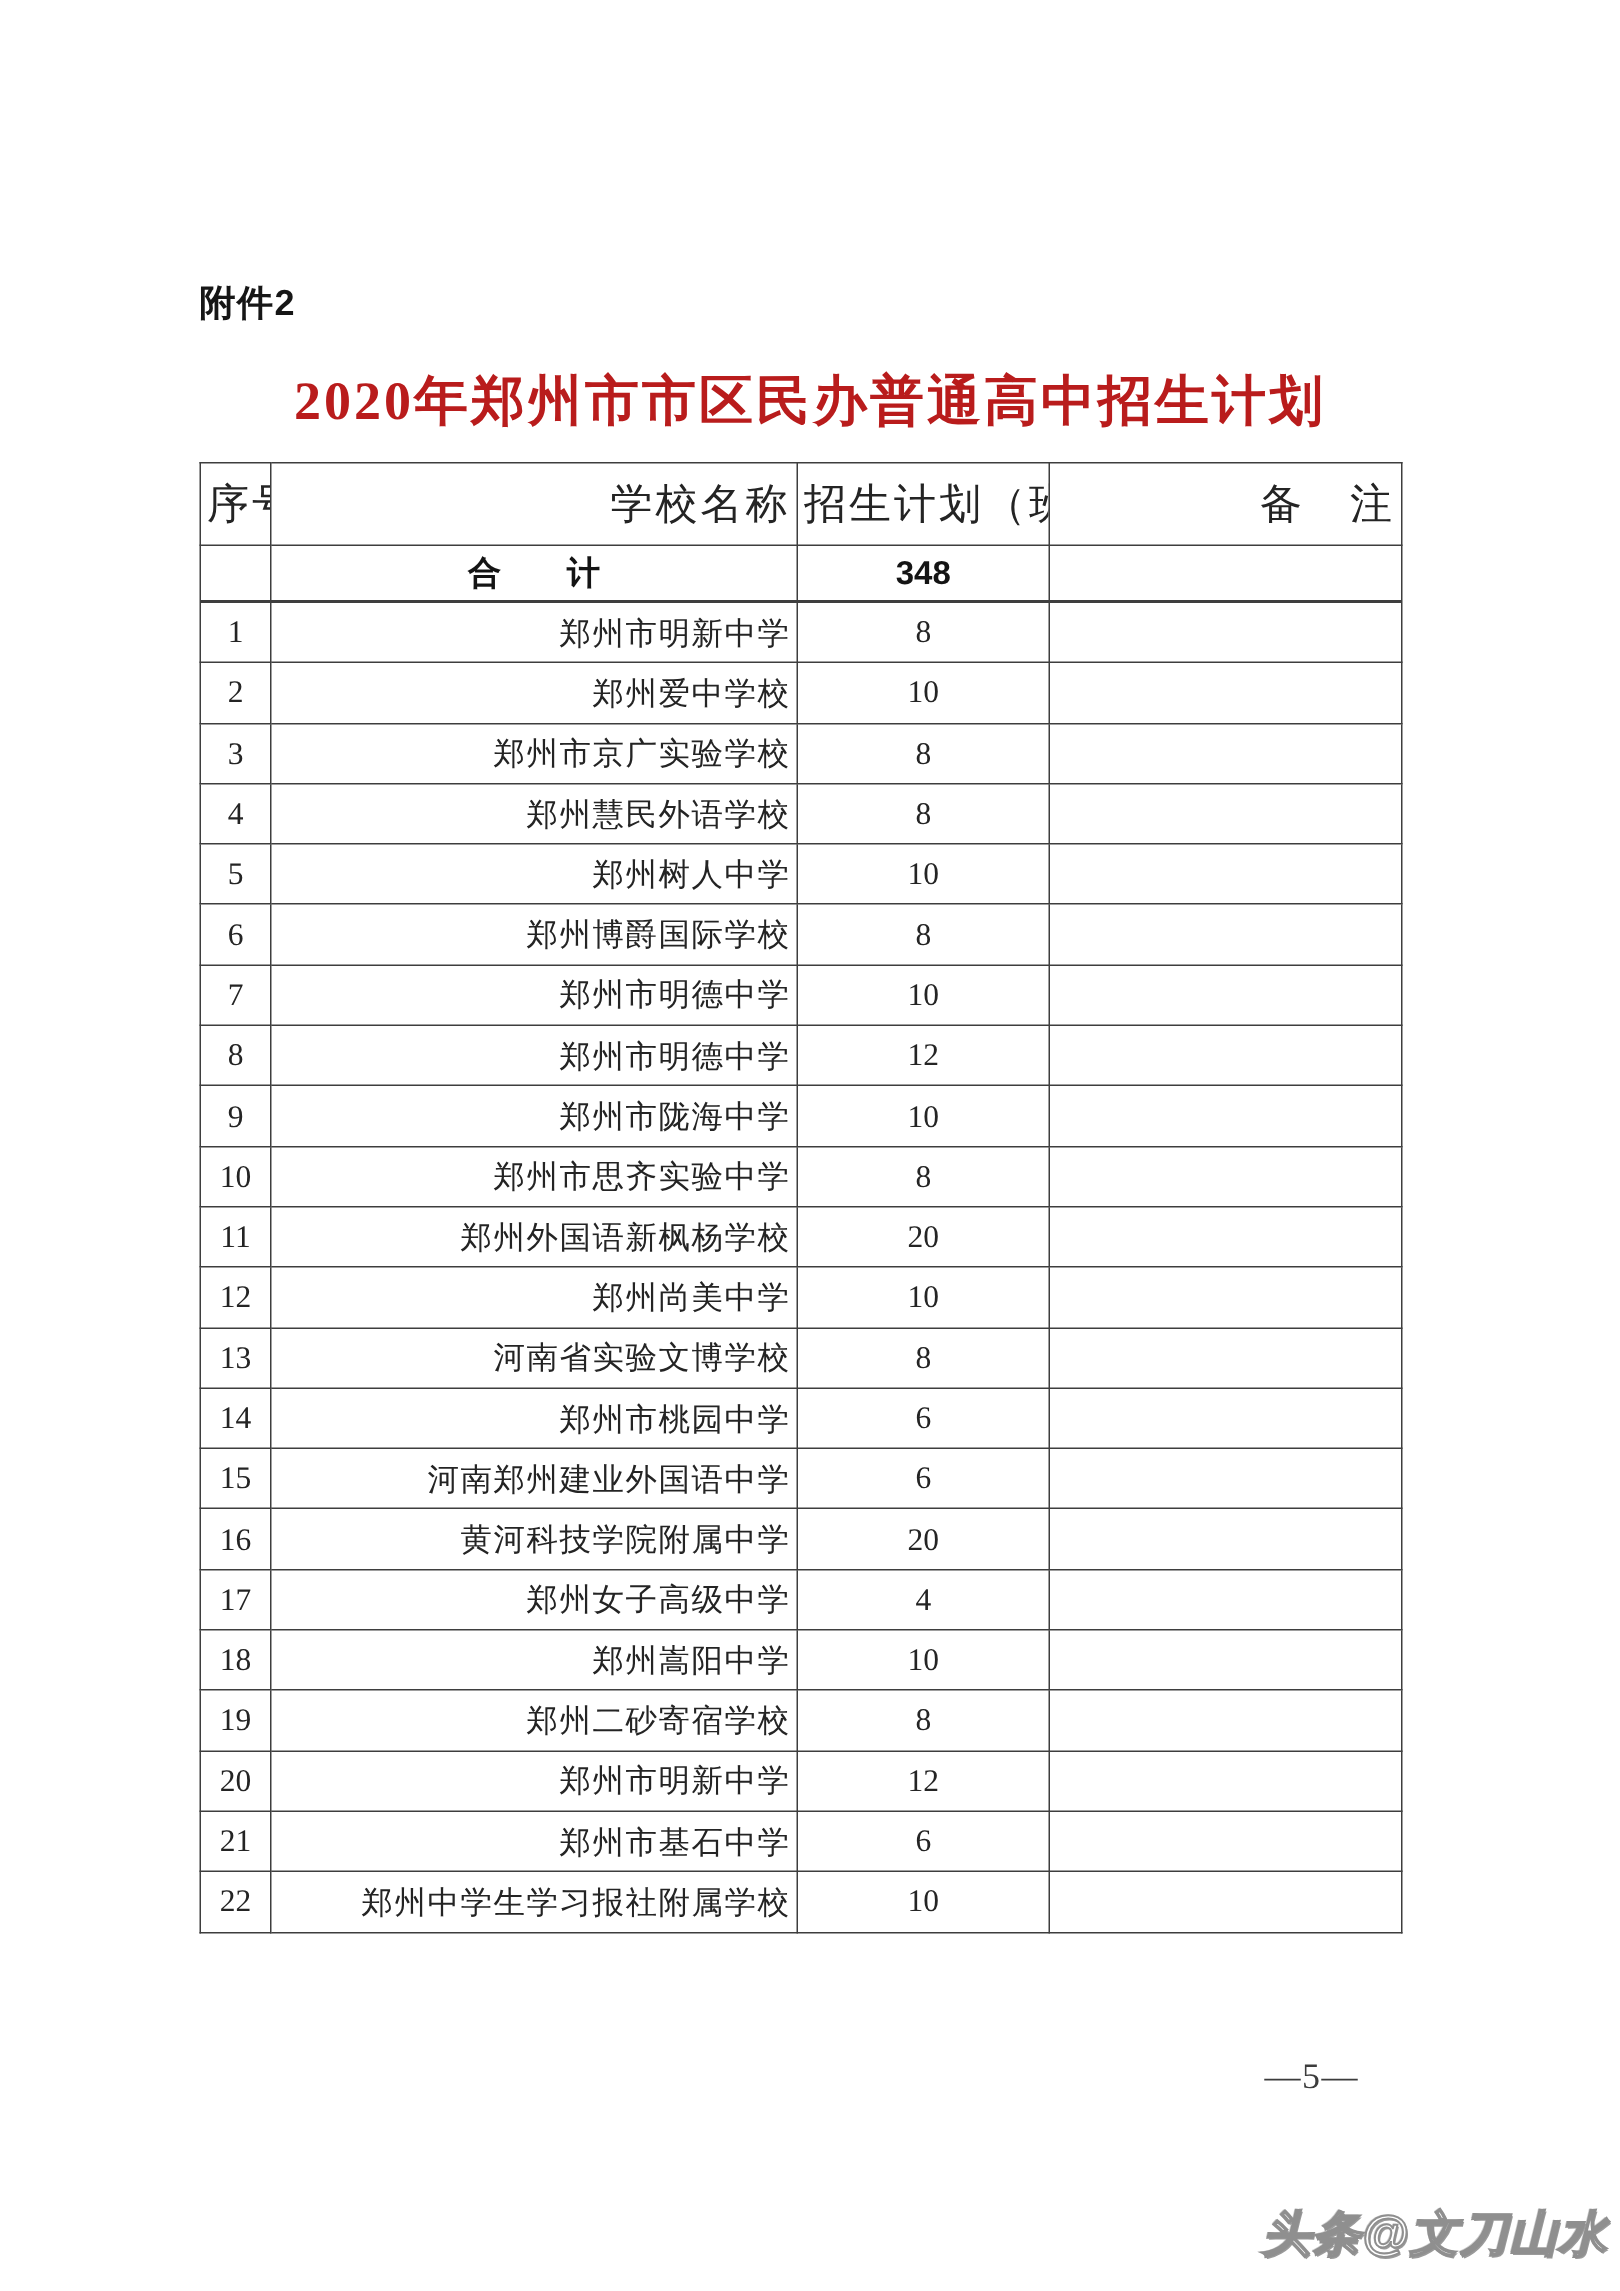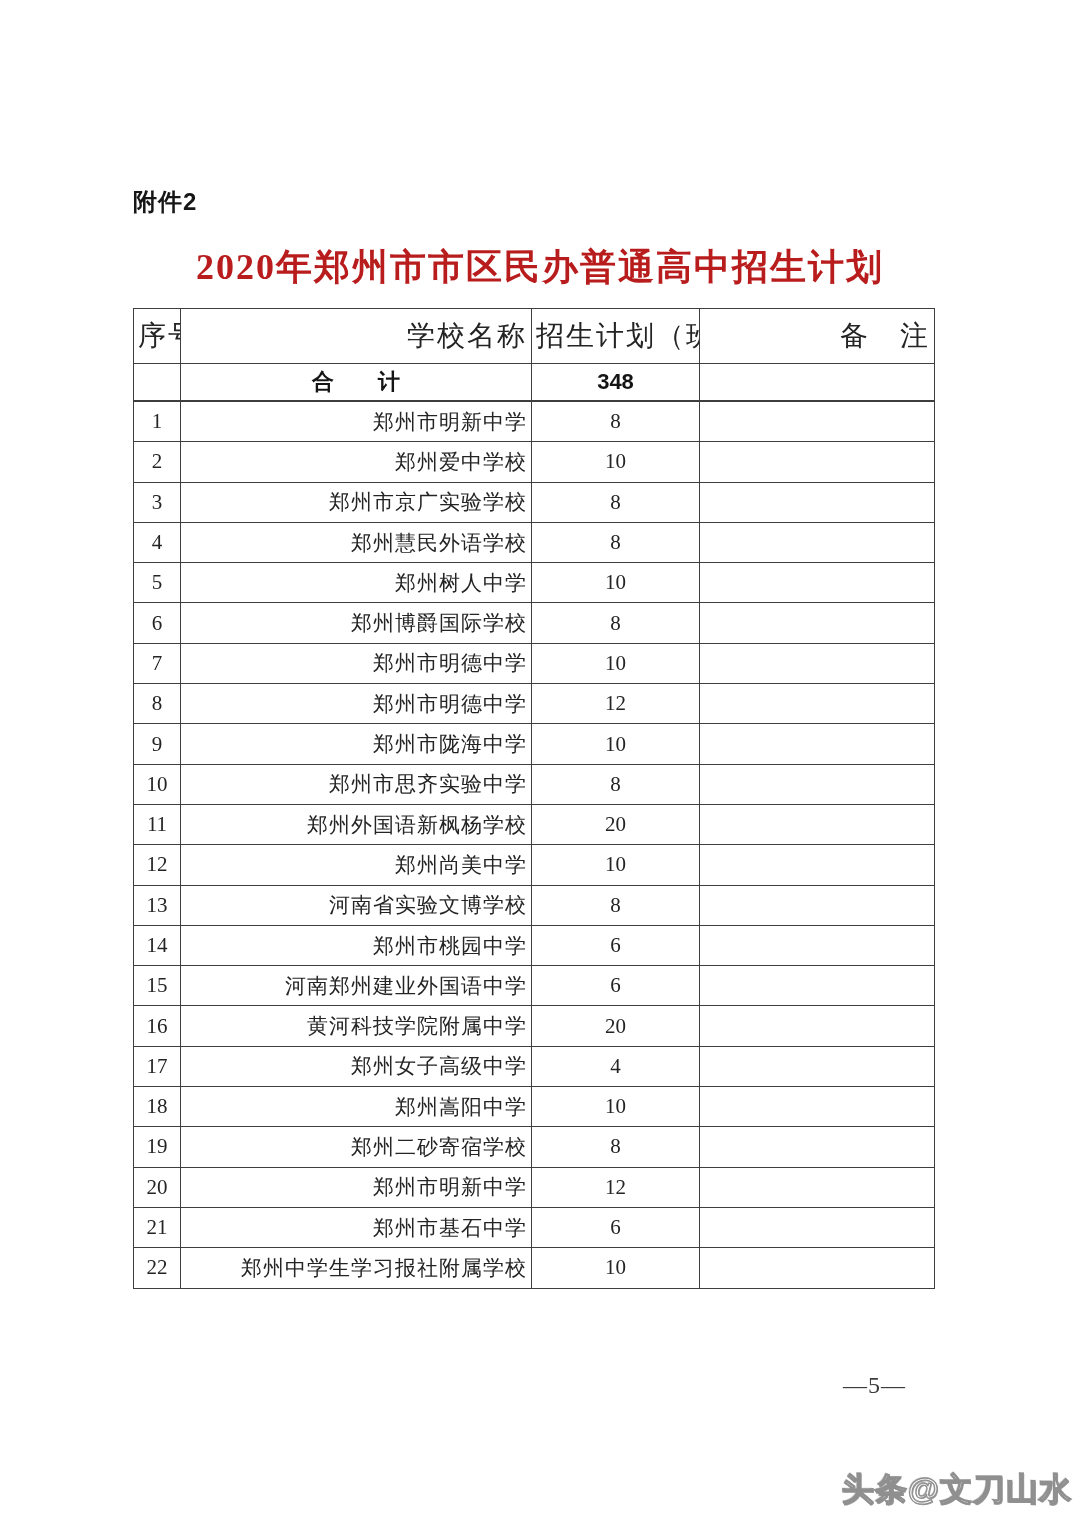"头条@文刀山水" .watermark { font-style: none -> italic }
